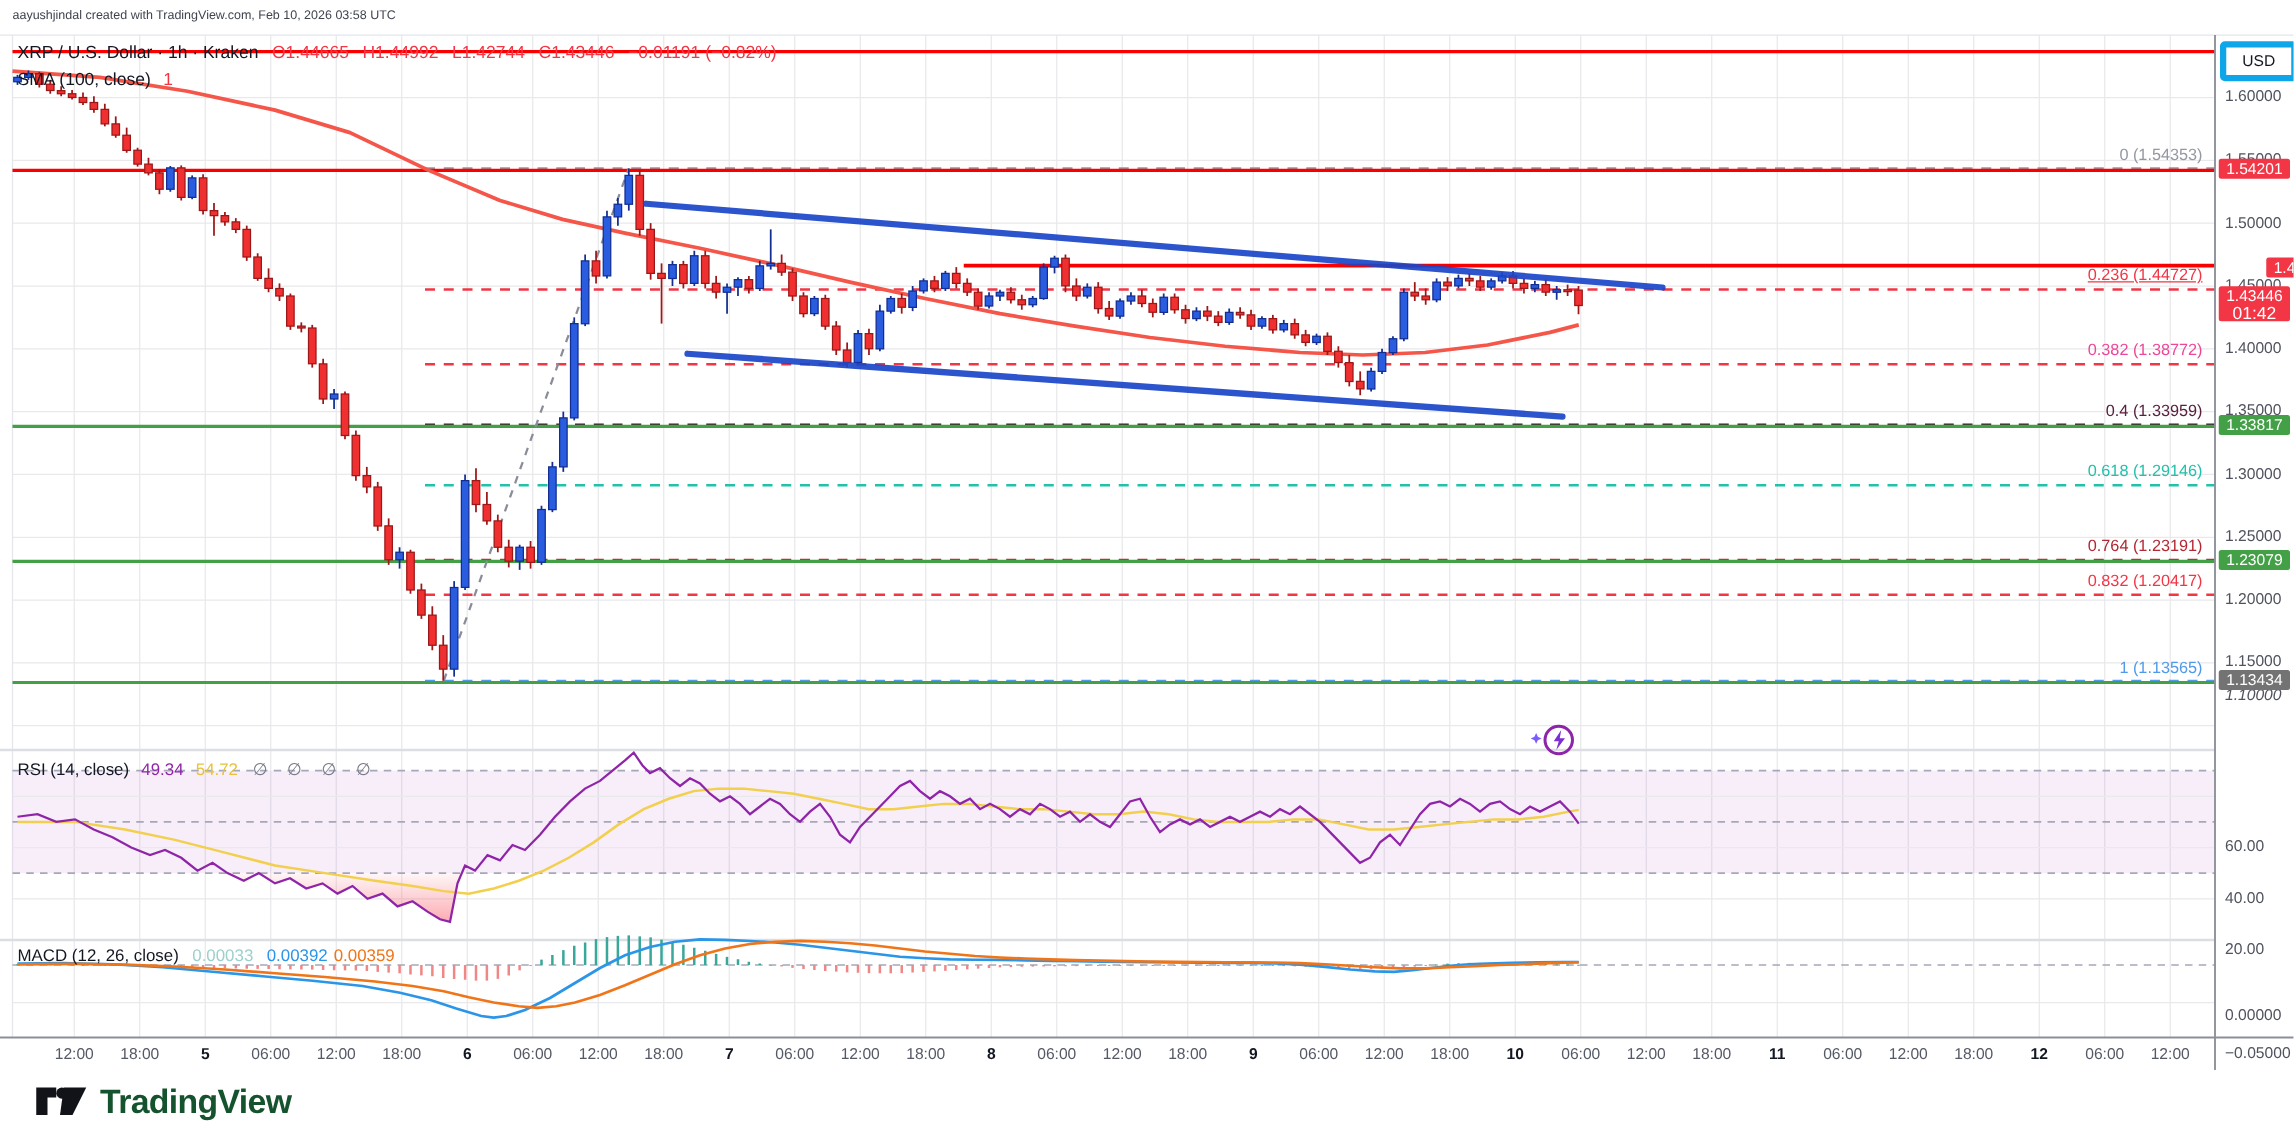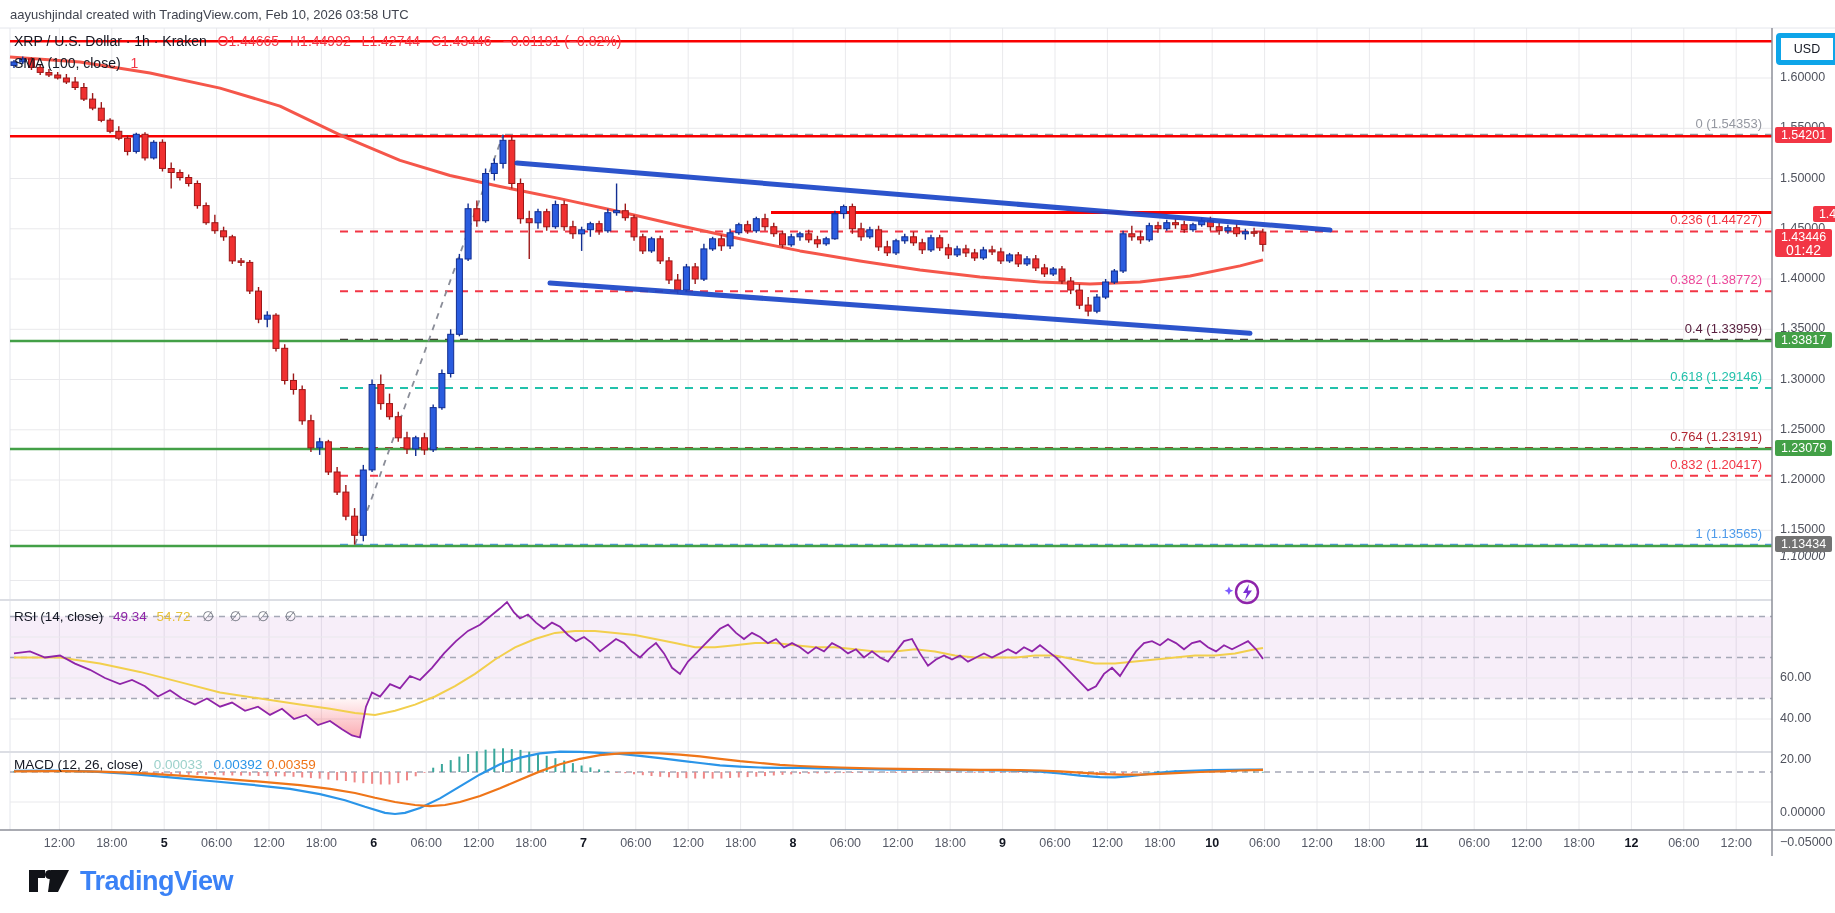"aayushjindal created with" #attribution { font-size: 13px -> 10px }
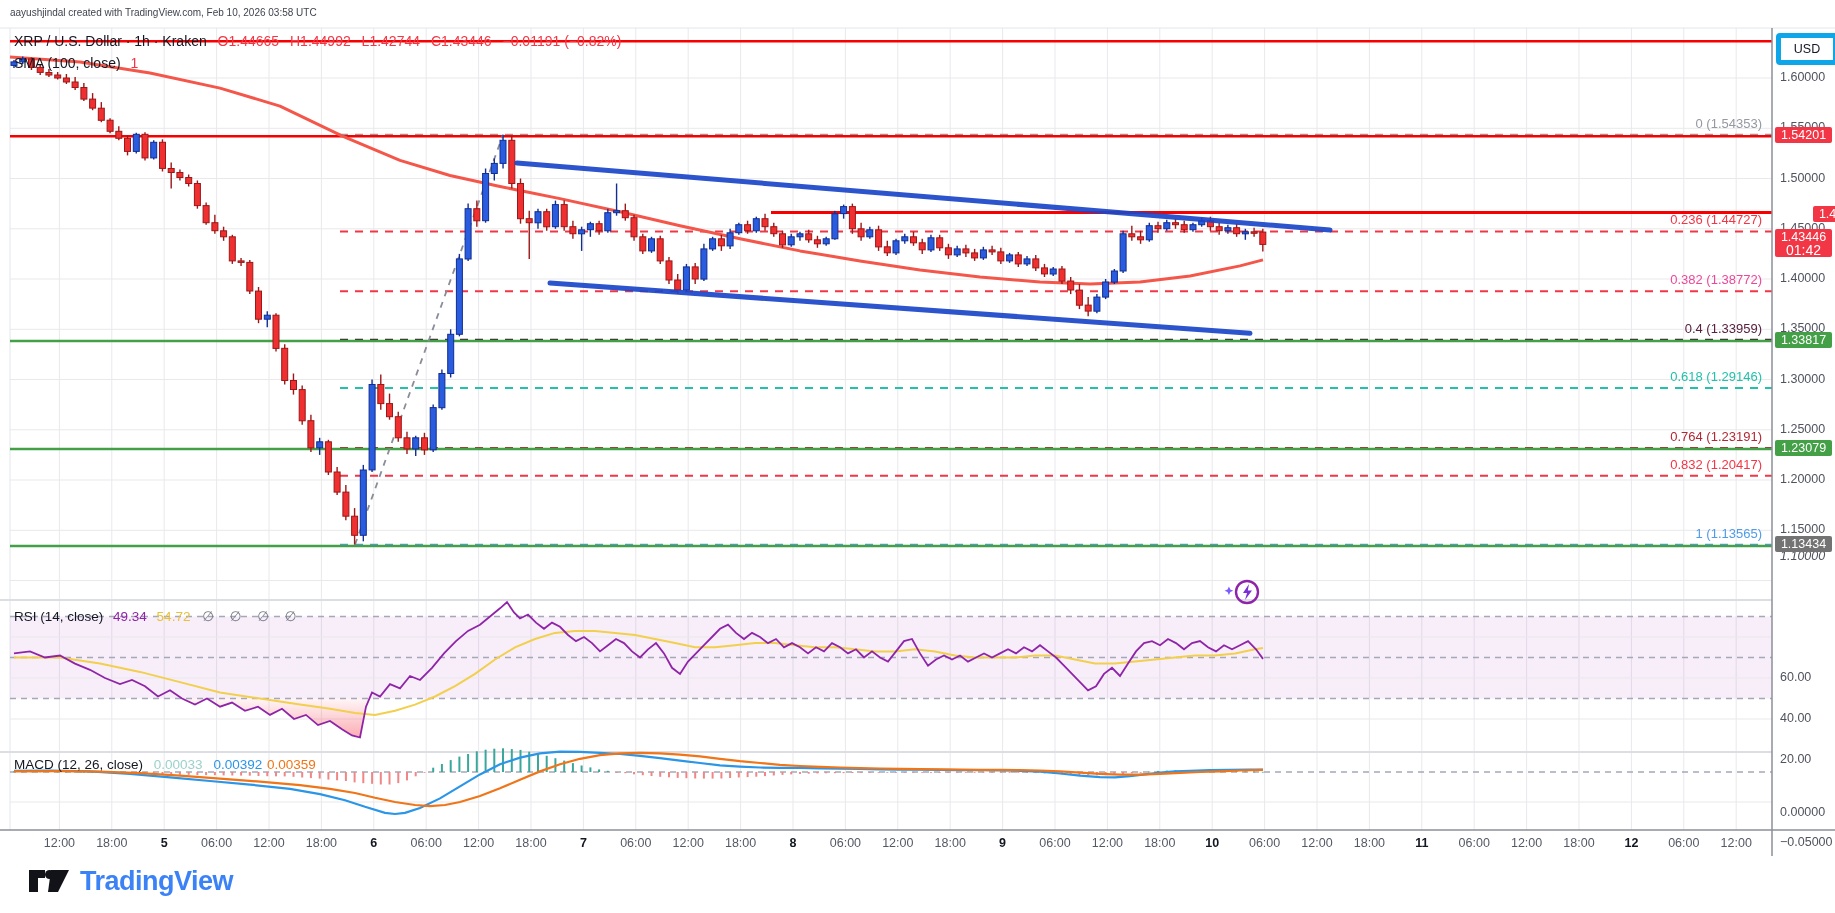"0.236 (1.44727)" div.fiblab { text-decoration: none -> underline }
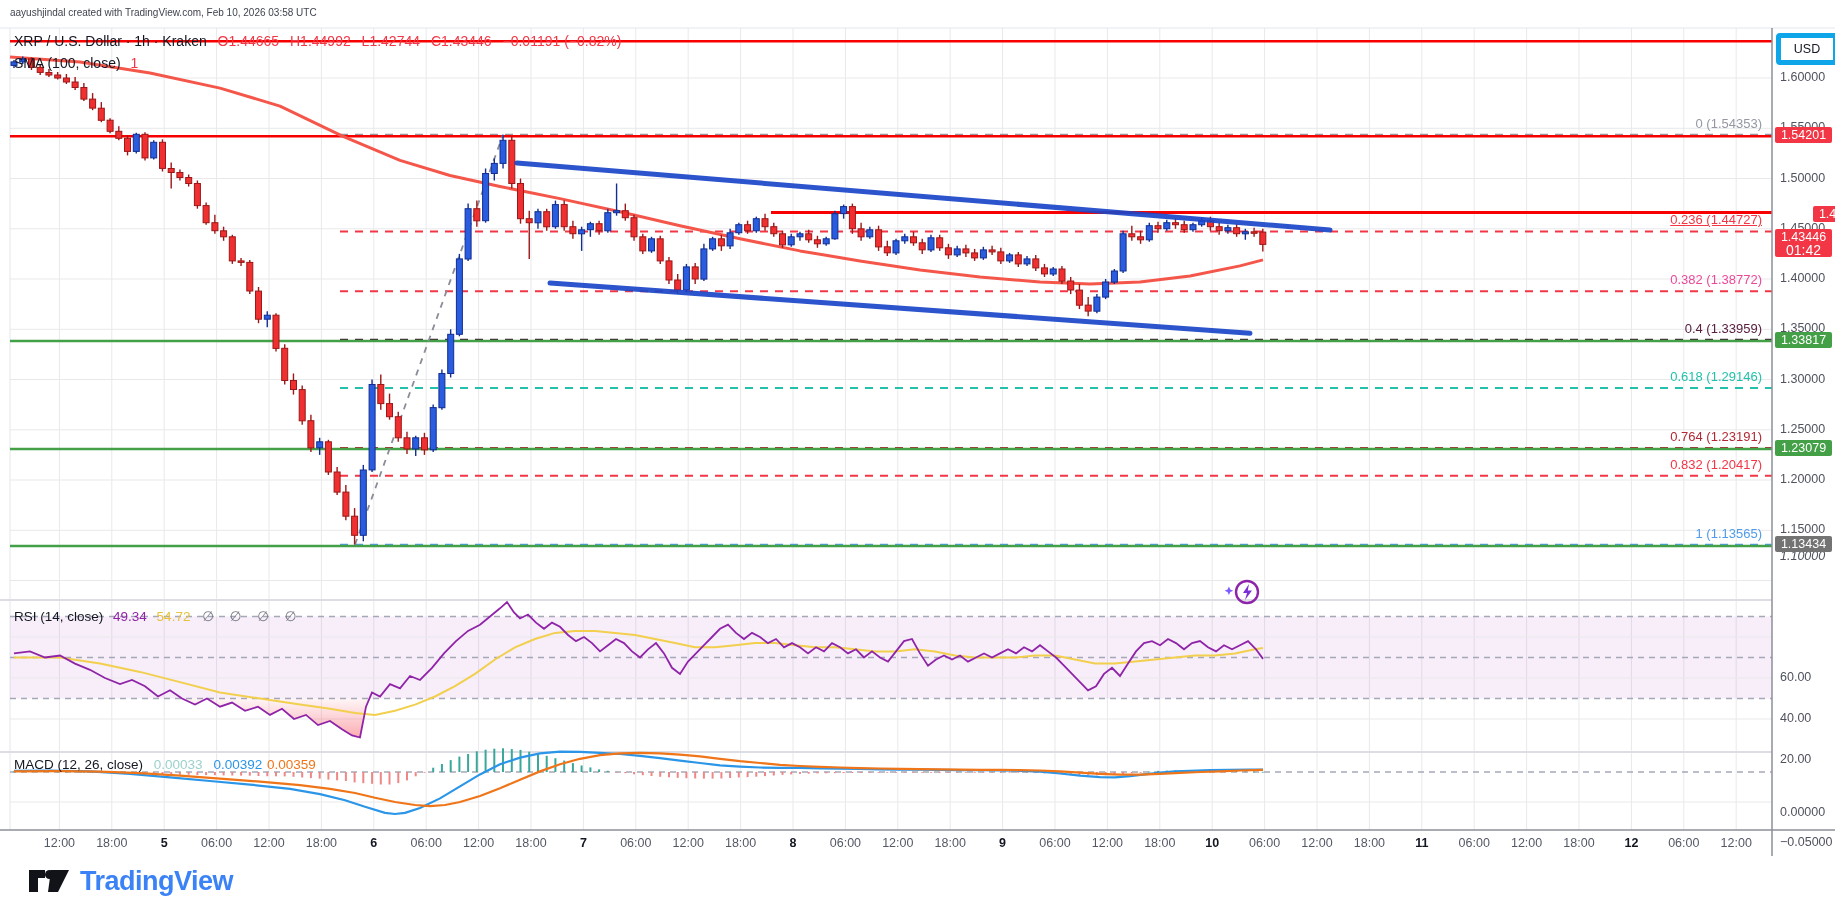"TradingView" #logo { color: #3b82f6 -> #14532d }
